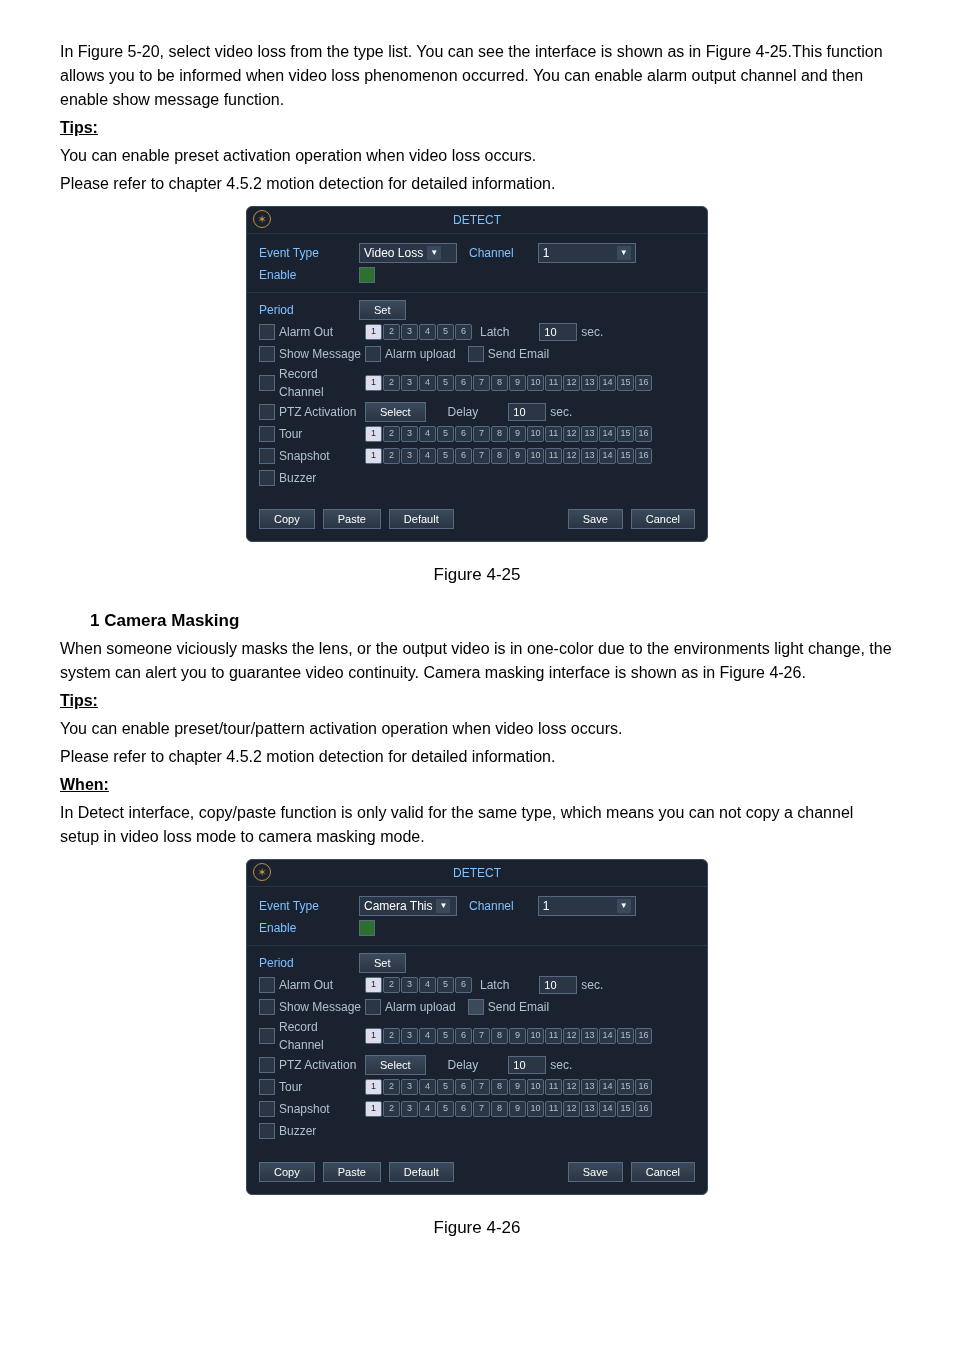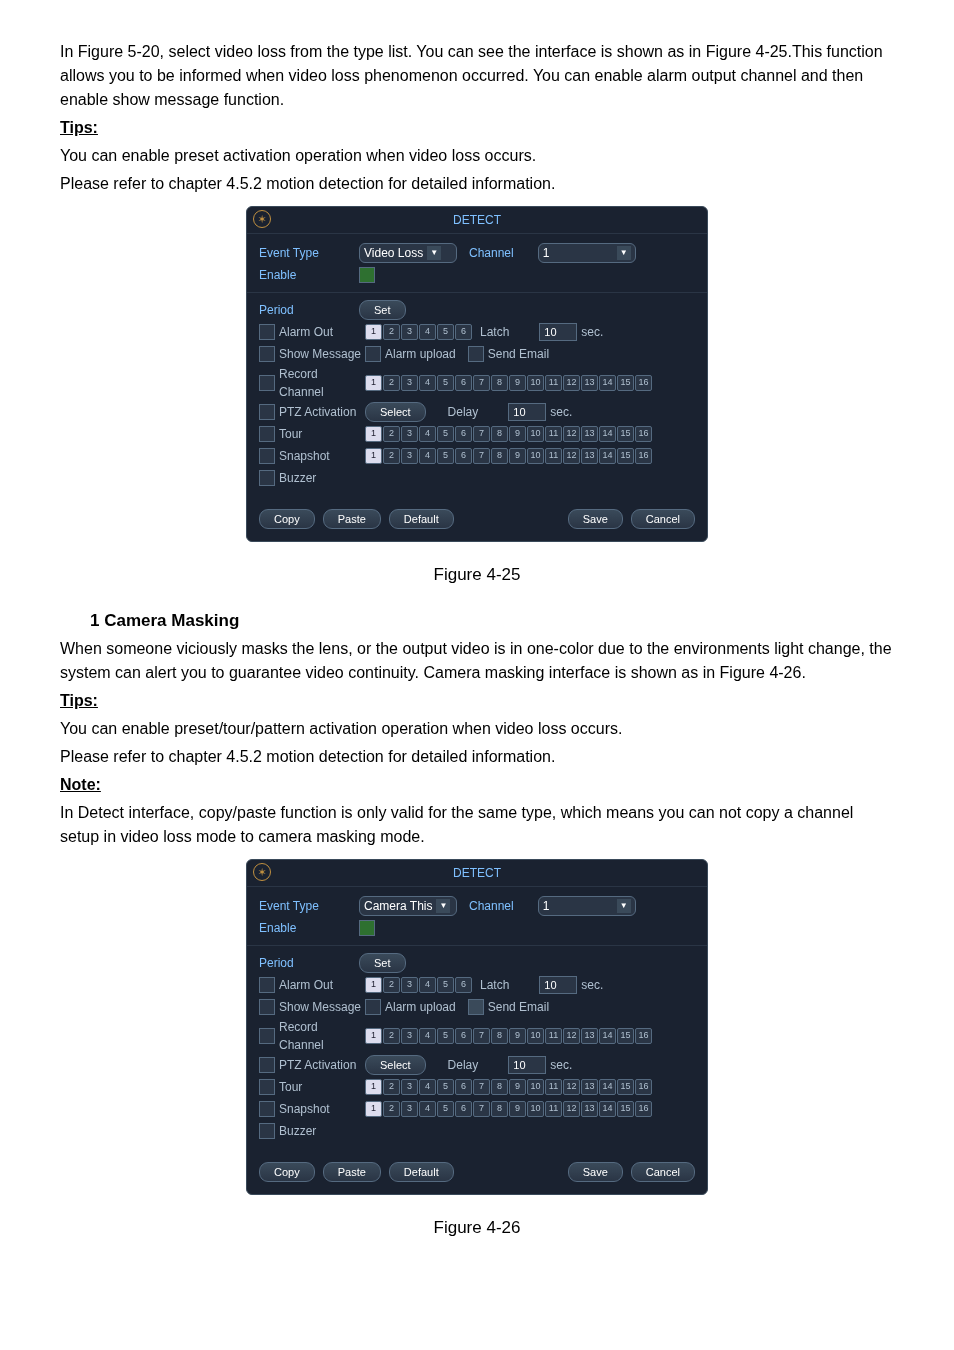"Video Loss" .sel { border-radius: 6px -> 0 }
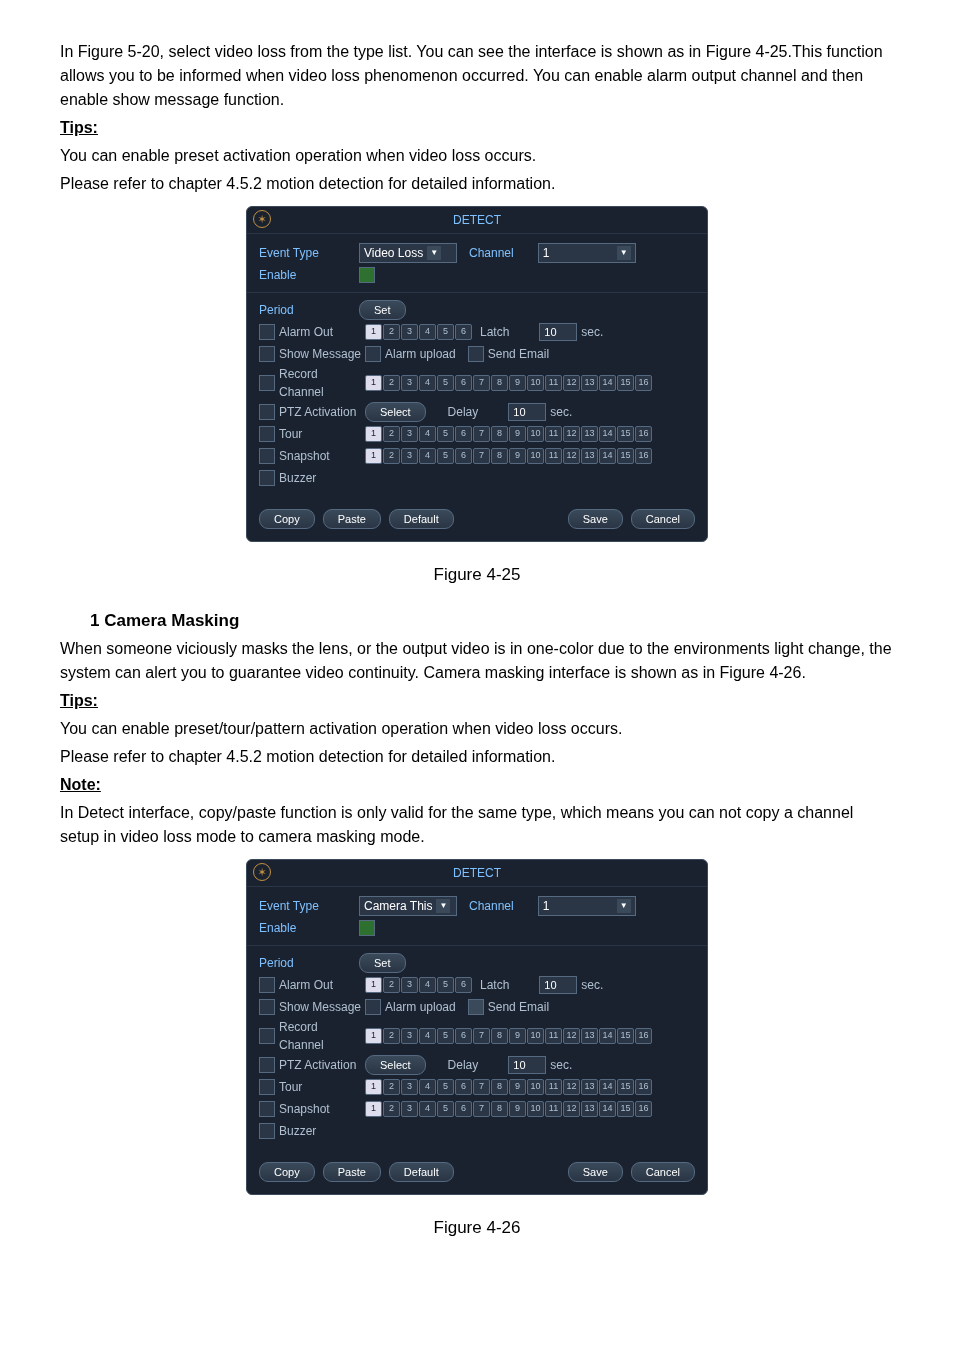"Set" .btn { border-radius: 9px -> 0 }
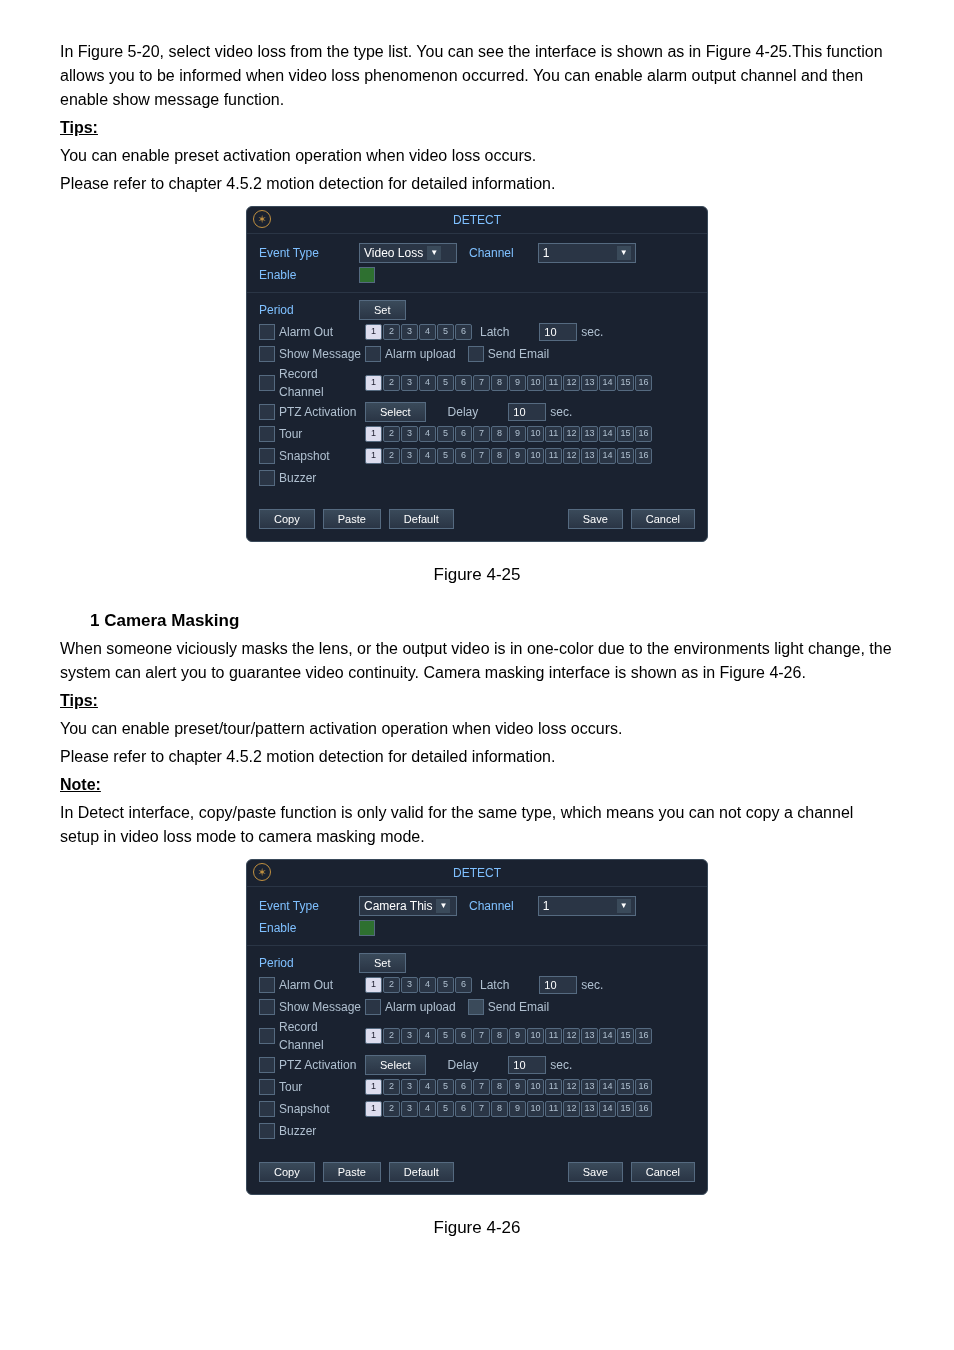"Note:" p.bold { text: Note -> When }
